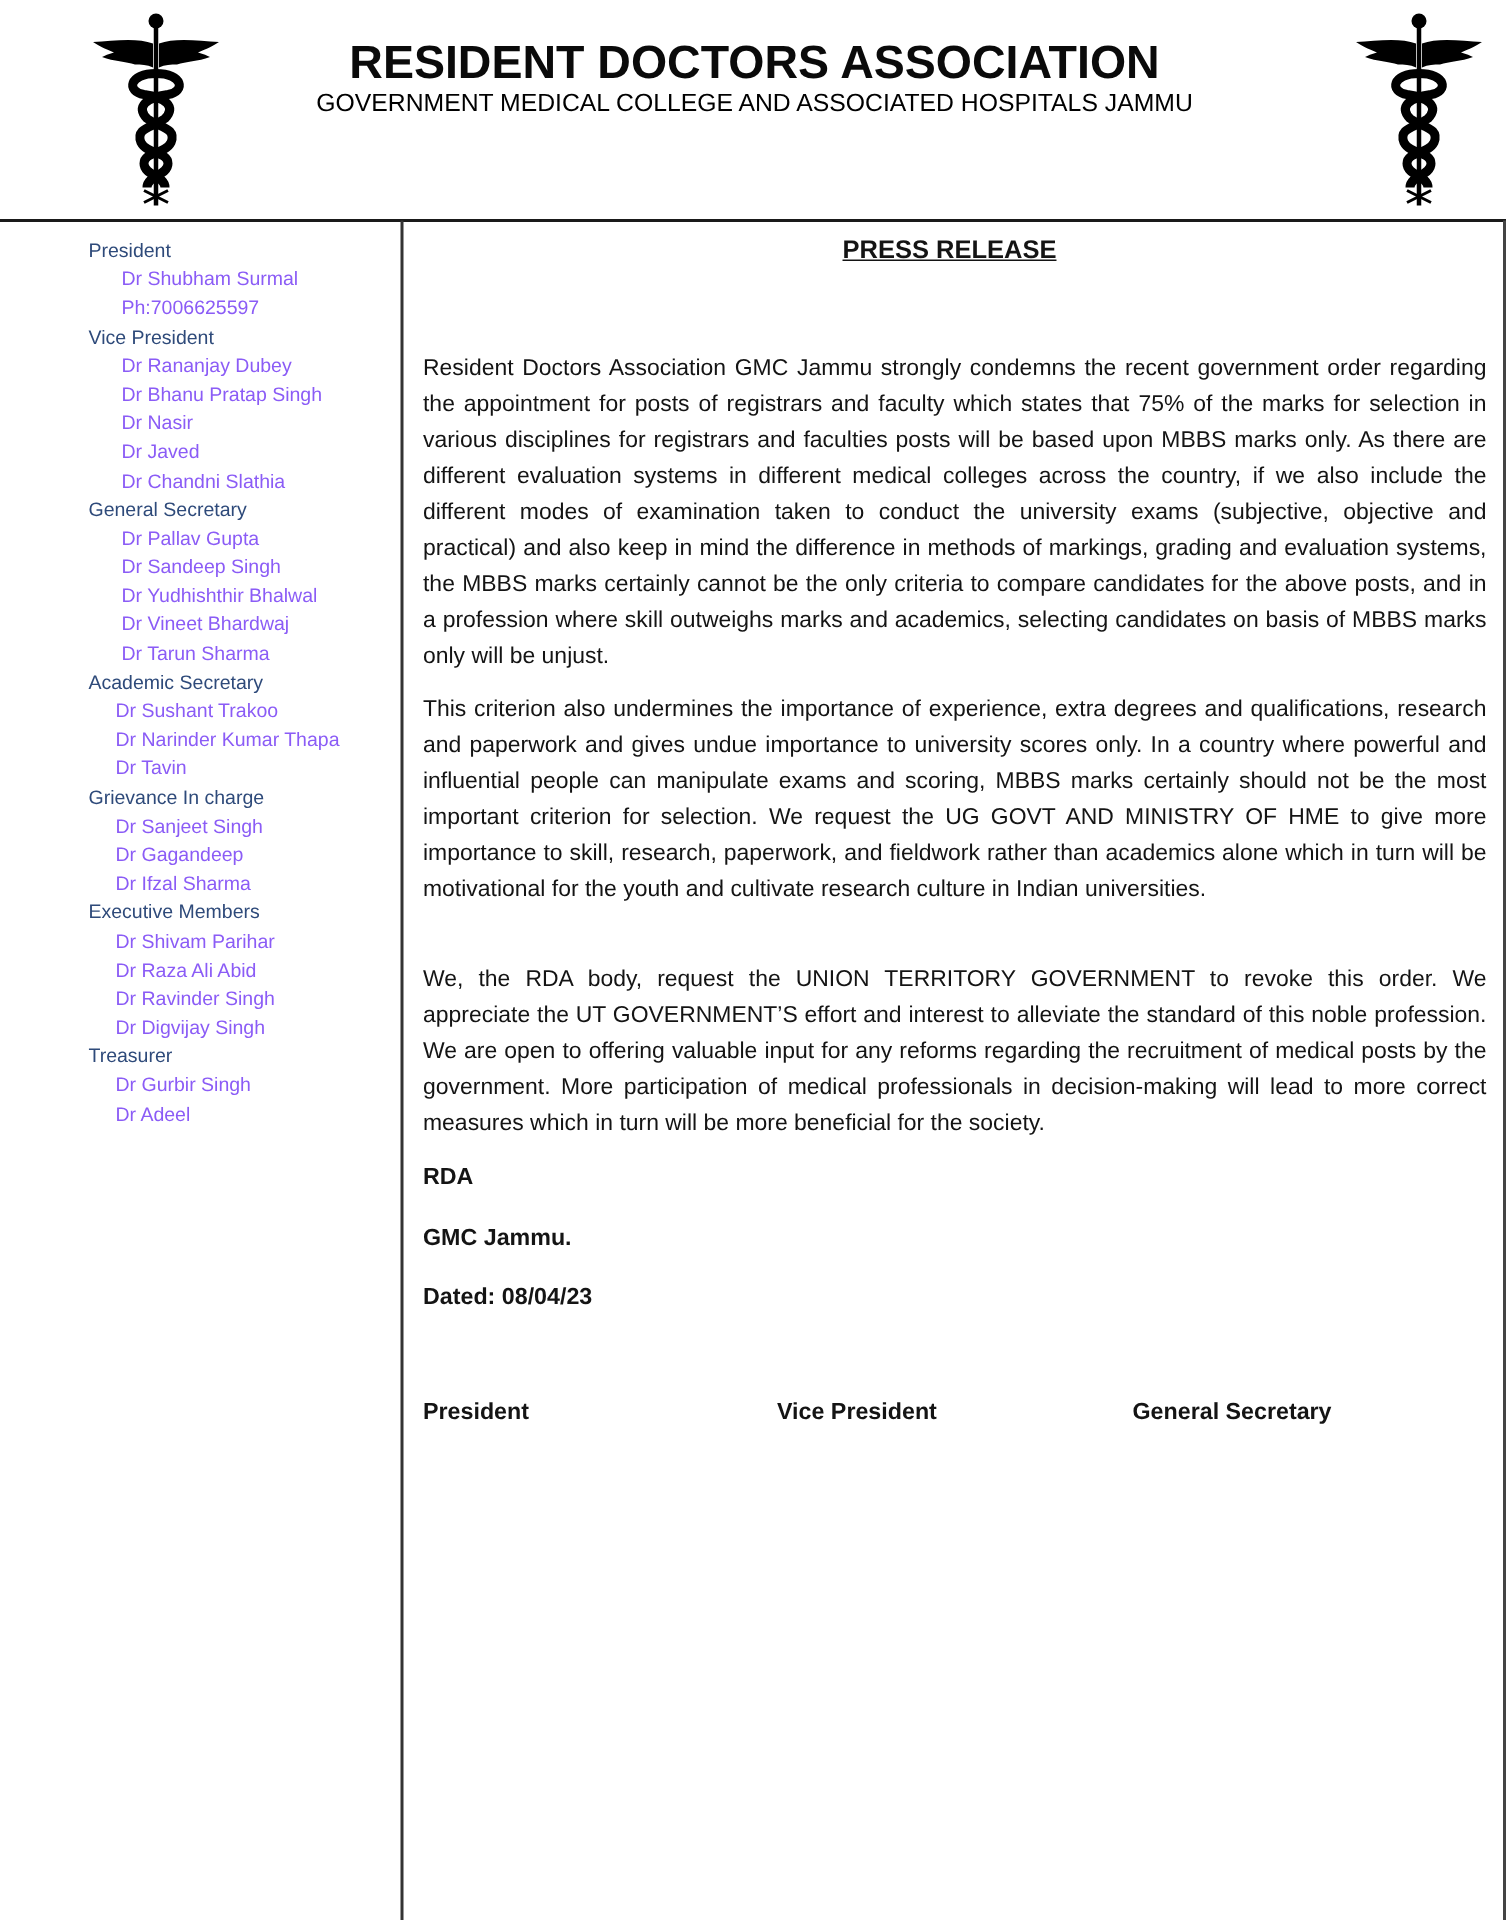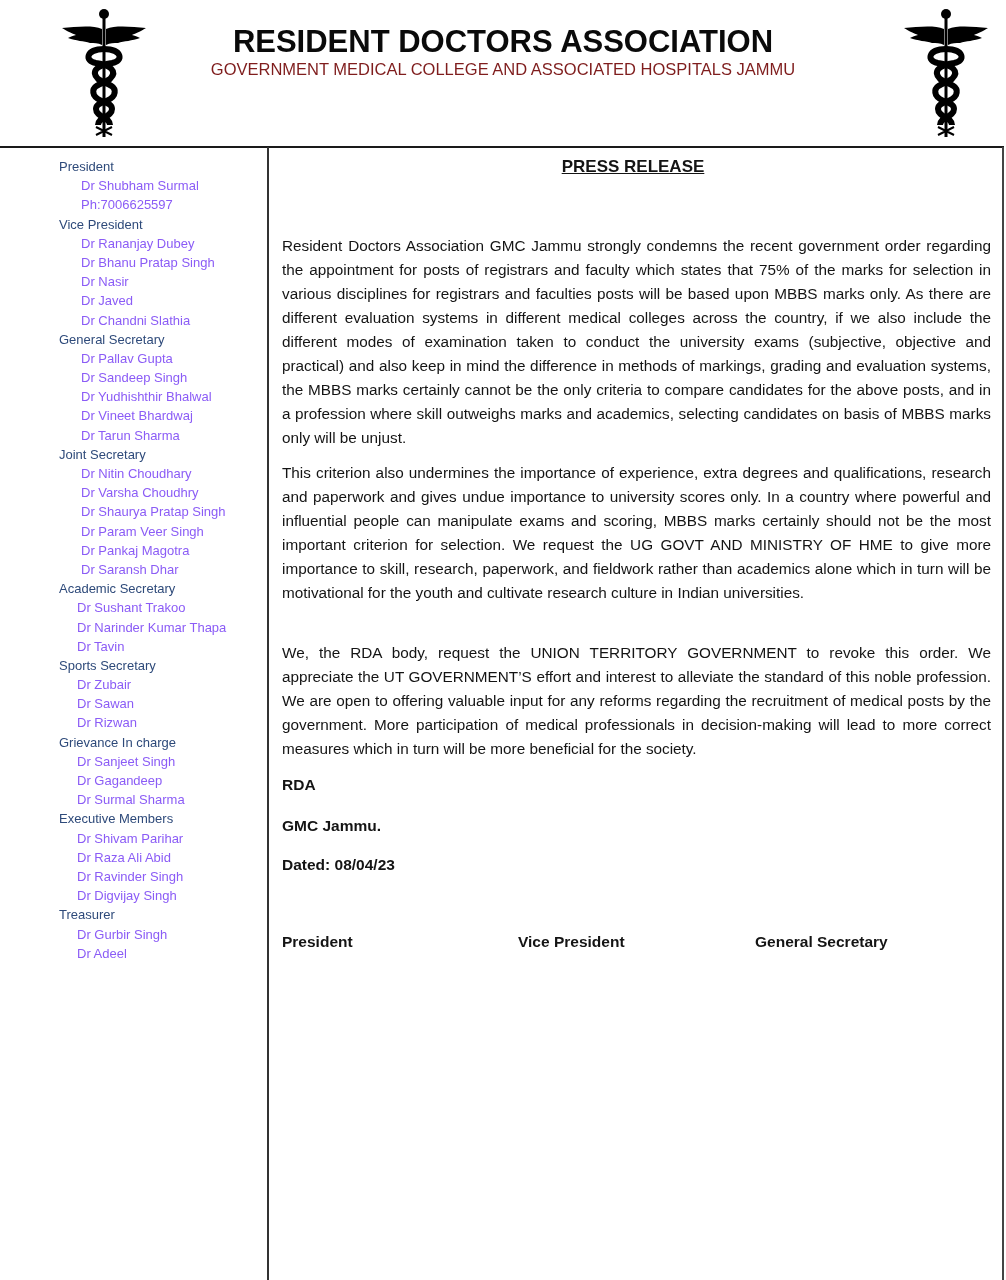"GOVERNMENT MEDICAL COLLEGE AND" .org-subtitle { color: #7f1d1d -> #000000 }
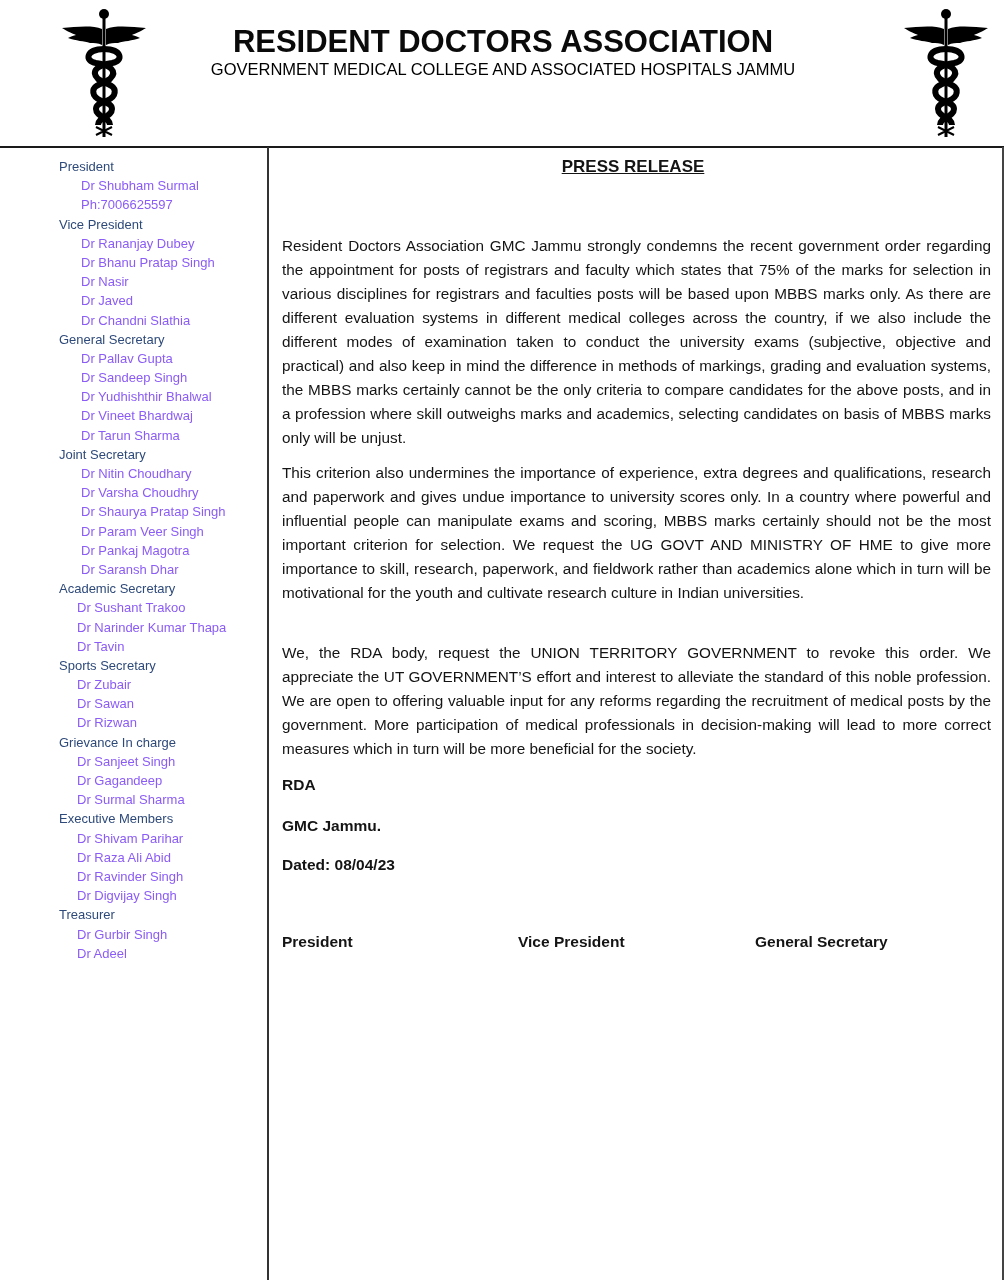"Joint Secretary" div.group { html: <div> <div>Joint Secretary</div> <div>Dr Nitin Choudhary</div> <div>Dr Varsha Choudhry</div> <div>Dr Shaurya Pratap Singh</div> <div>Dr Param Veer Singh</div> <div>Dr Pankaj Magotra</div> <div>Dr Saransh Dhar</div> </div> -> none }
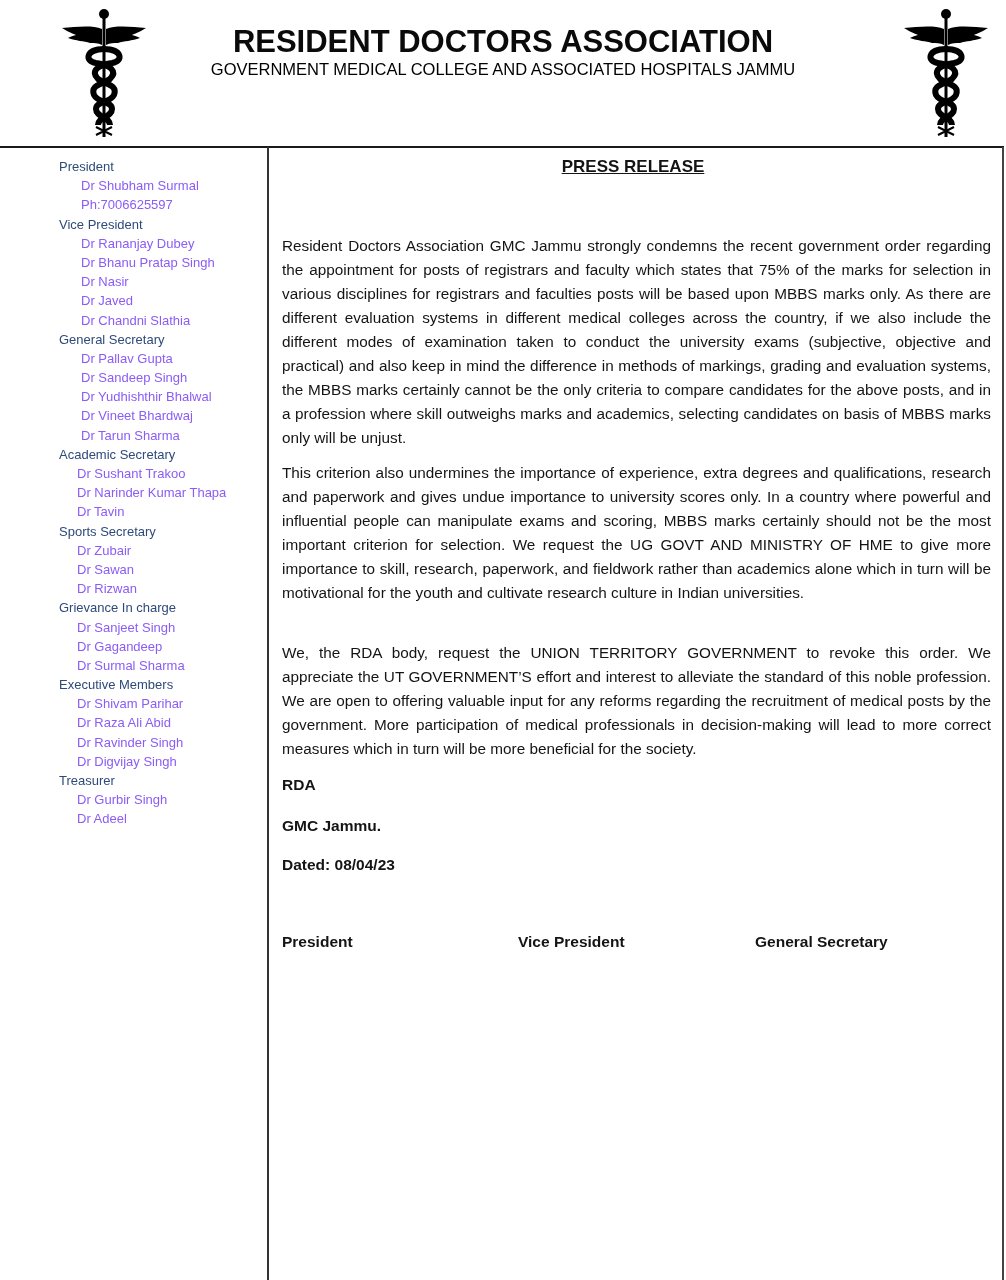"Sports Secretary" div.group { html: <div> <div>Sports Secretary</div> <div>Dr Zubair</div> <div>Dr Sawan</div> <div>Dr Rizwan</div> </div> -> none }
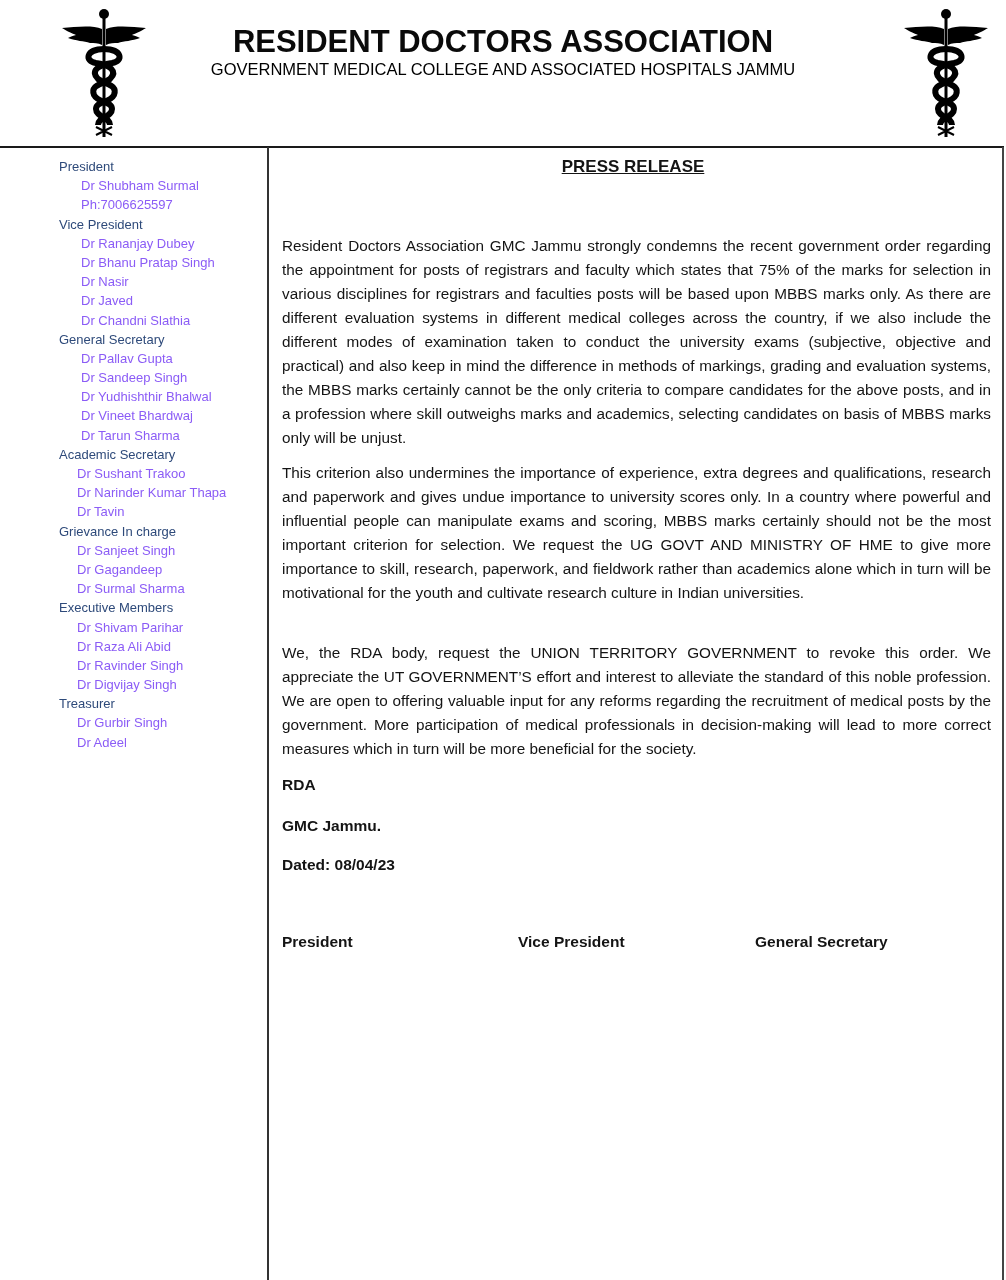"Dr Surmal Sharma" div.member { text: Surmal -> Ifzal }
